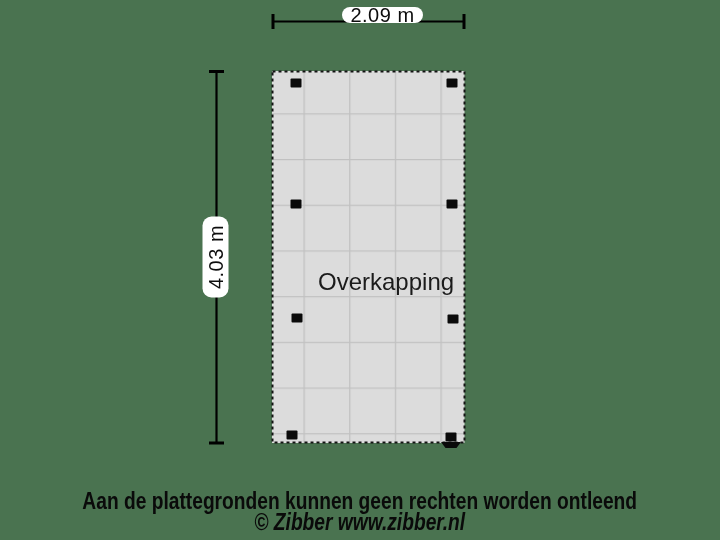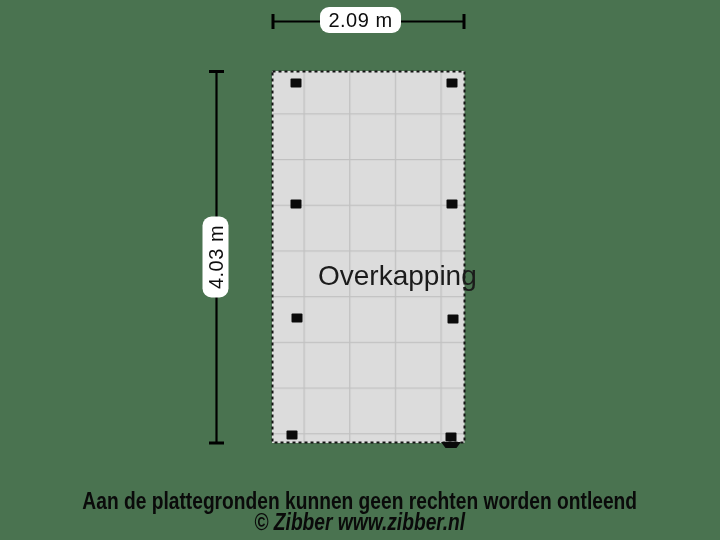"2.09 m" .dim-top { height: 26px -> 16px; left: 320px -> 342px }
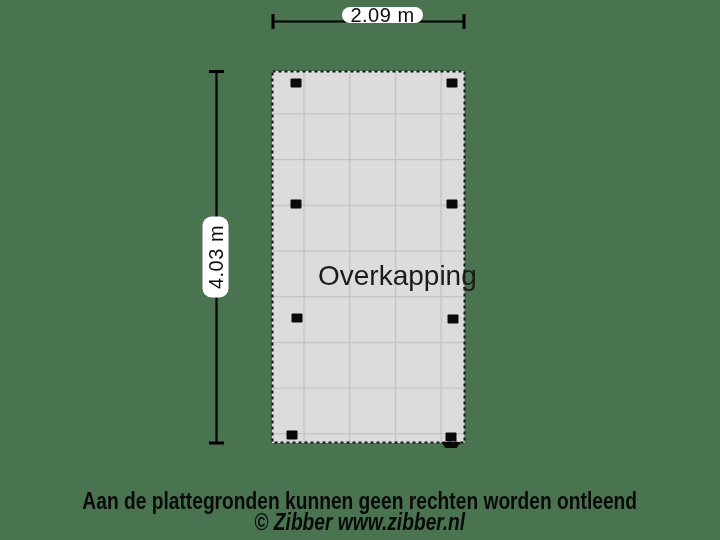"Overkapping" .room-label { font-size: 28px -> 24px; top: 260px -> 268px }
